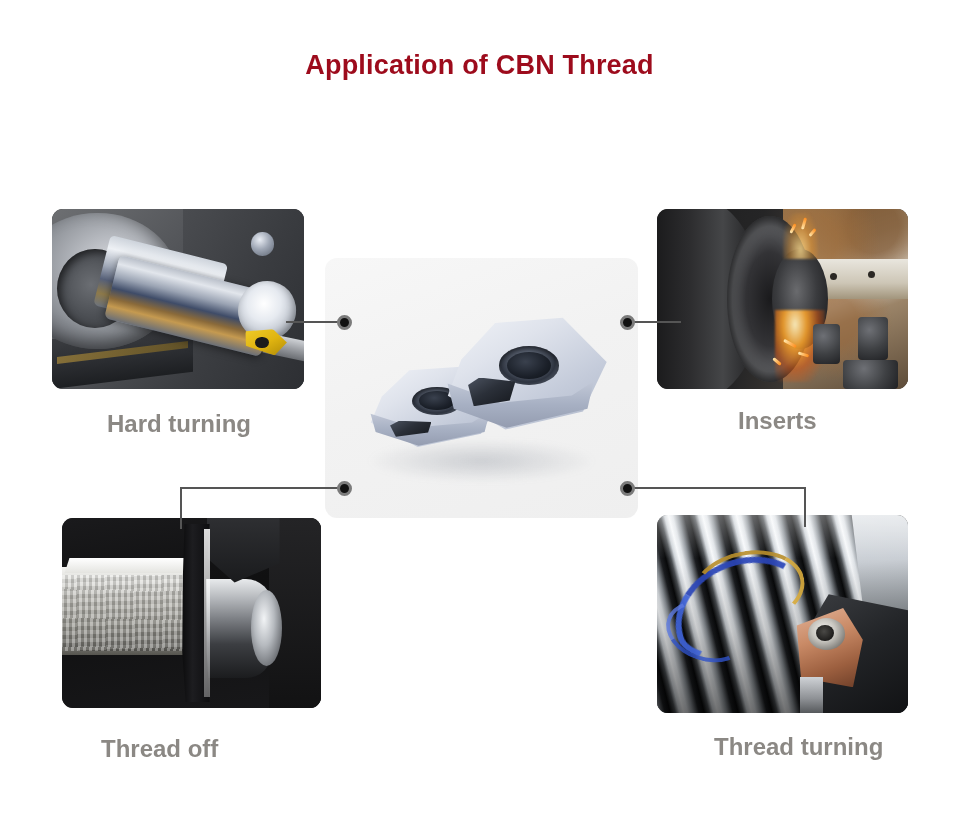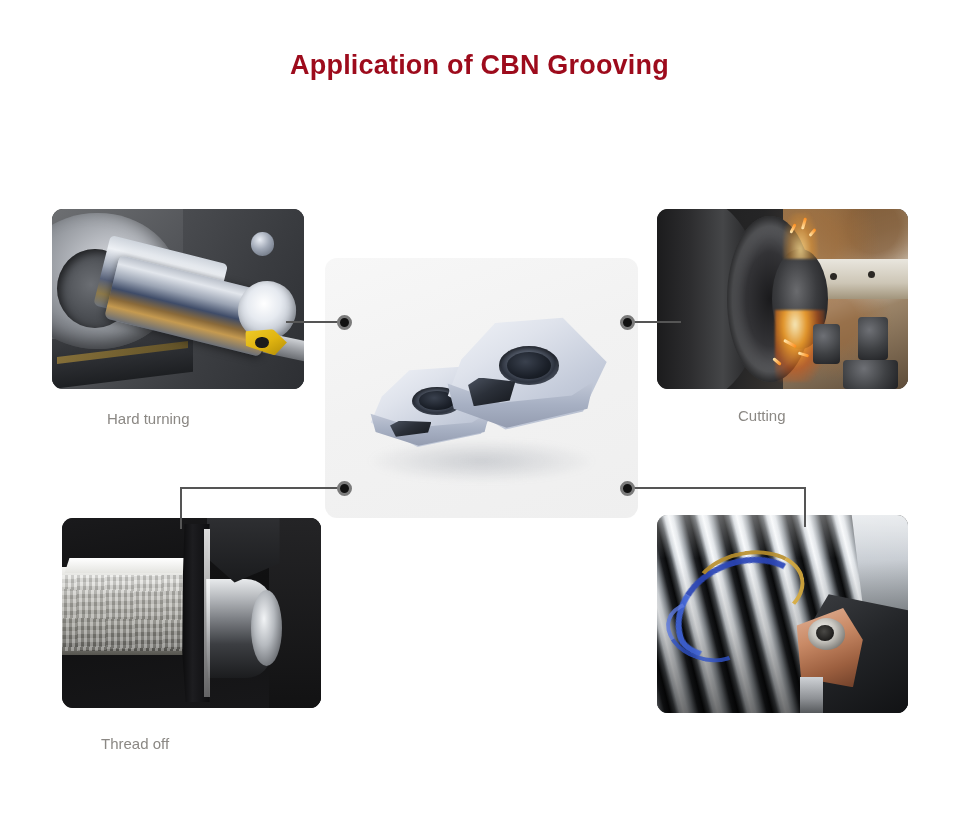"Application of CBN Grooving" div.page-title { text: Grooving -> Thread }
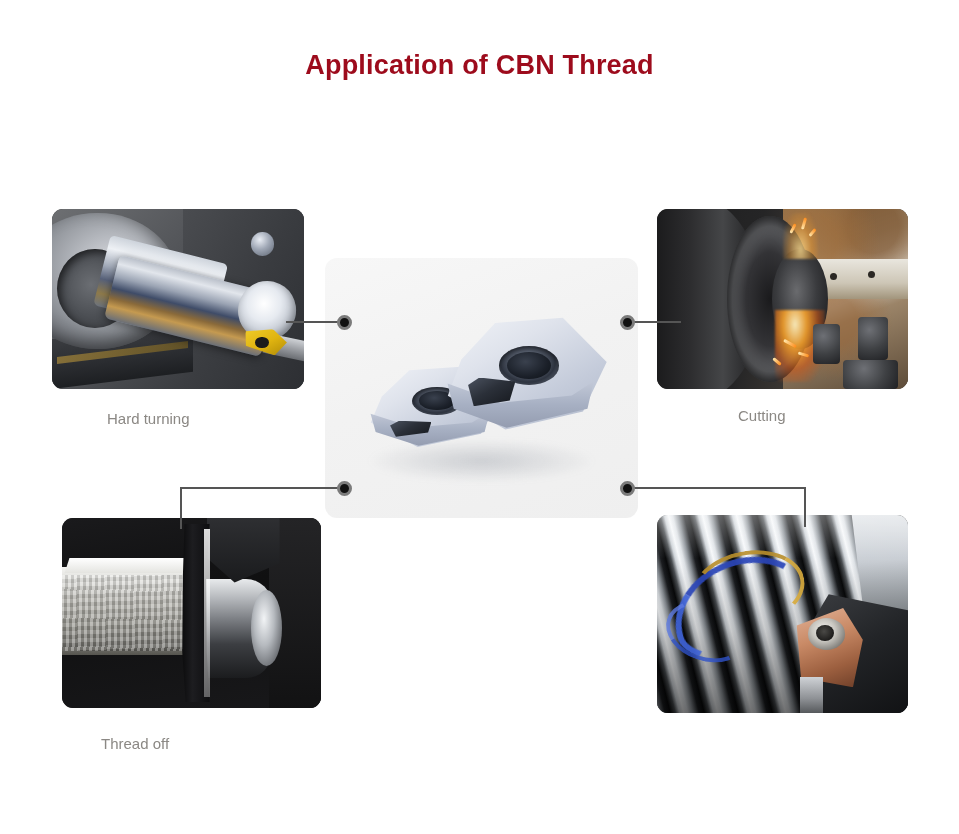"Hard turning" .photo-label { font-size: 15px -> 24px; font-weight: normal -> bold }
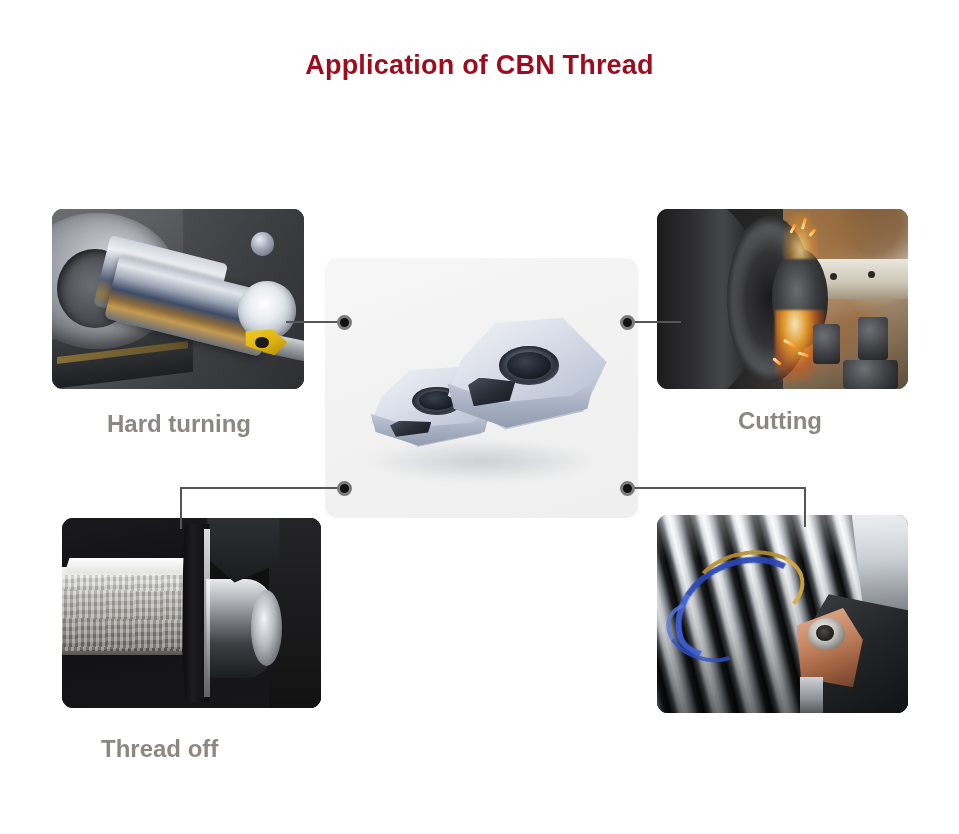"Cutting" div.photo-label { text: Cutting -> Inserts }
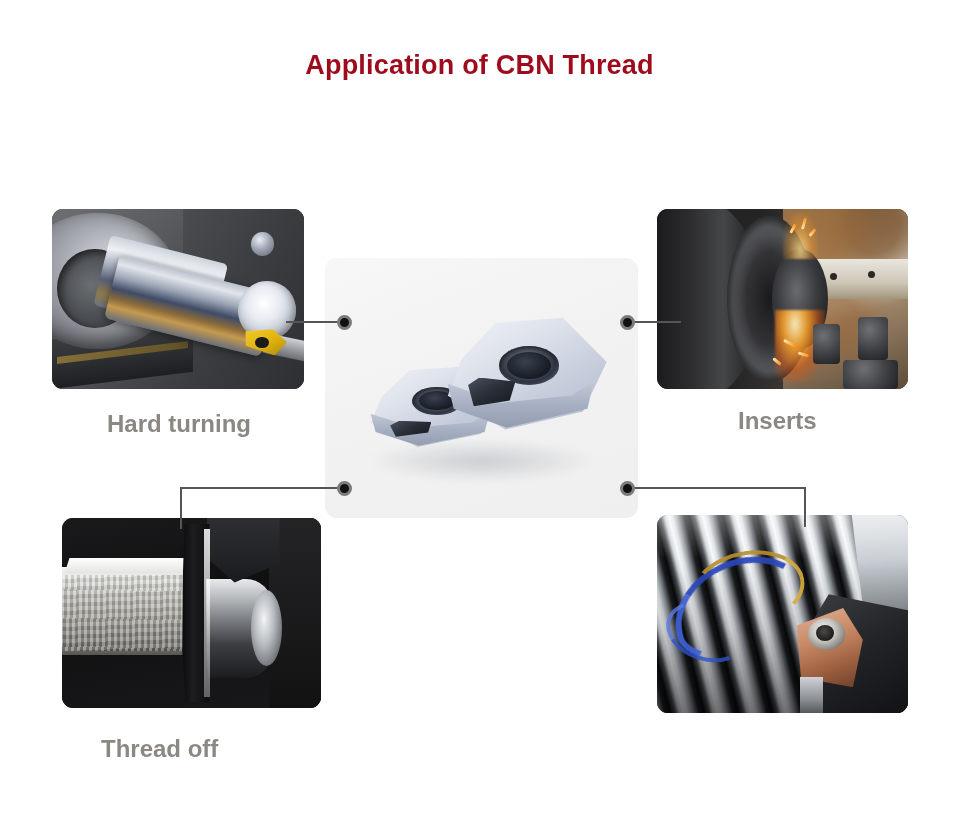"Thread turning" div.photo-label { html: none -> <div>Thread turning</div> }
